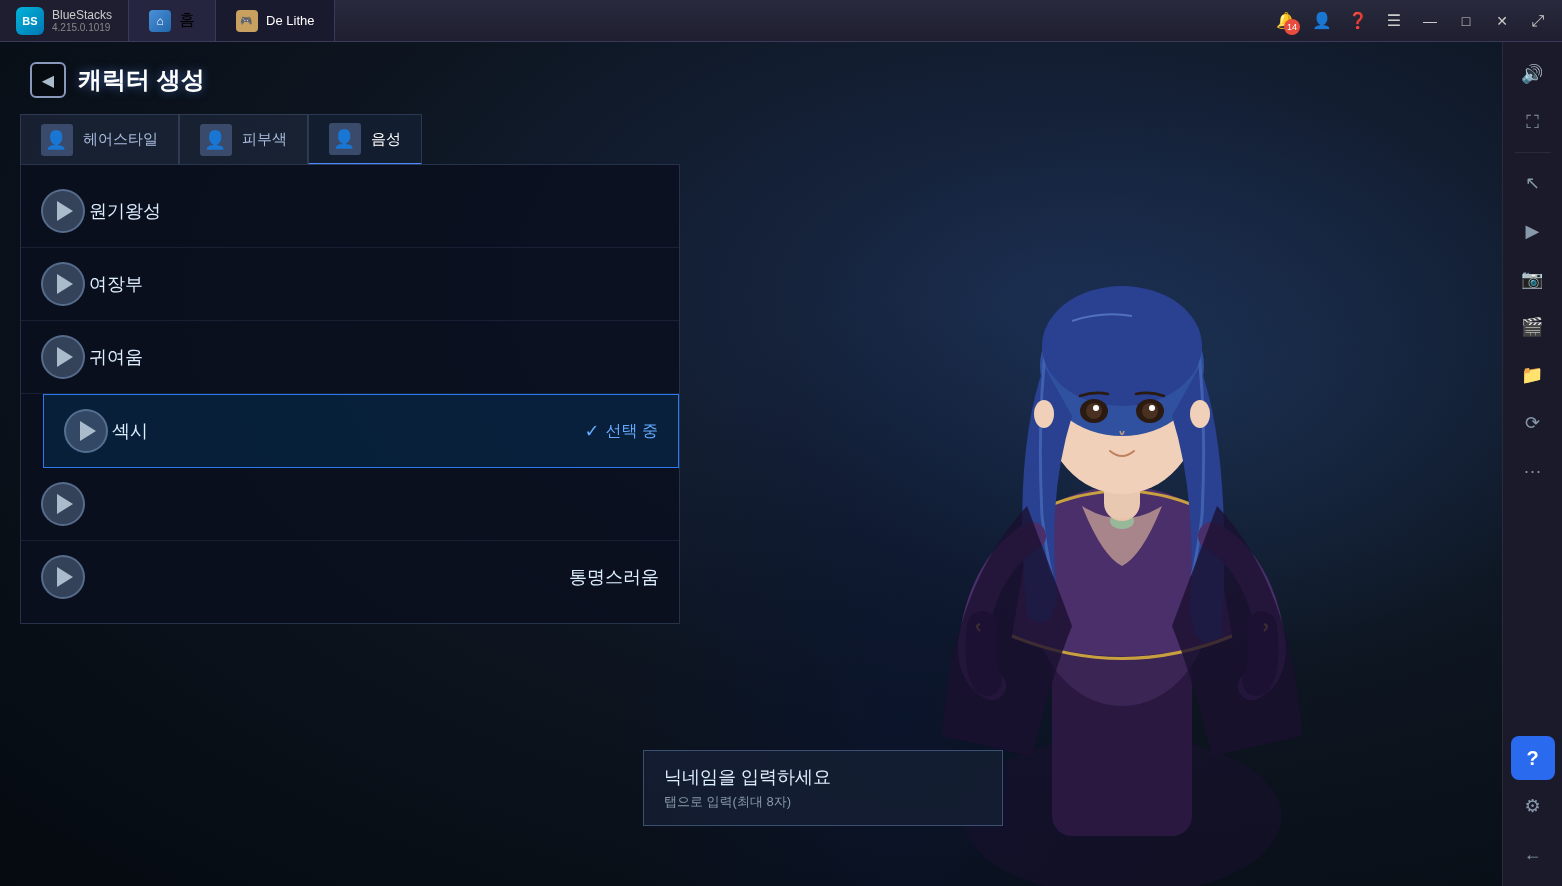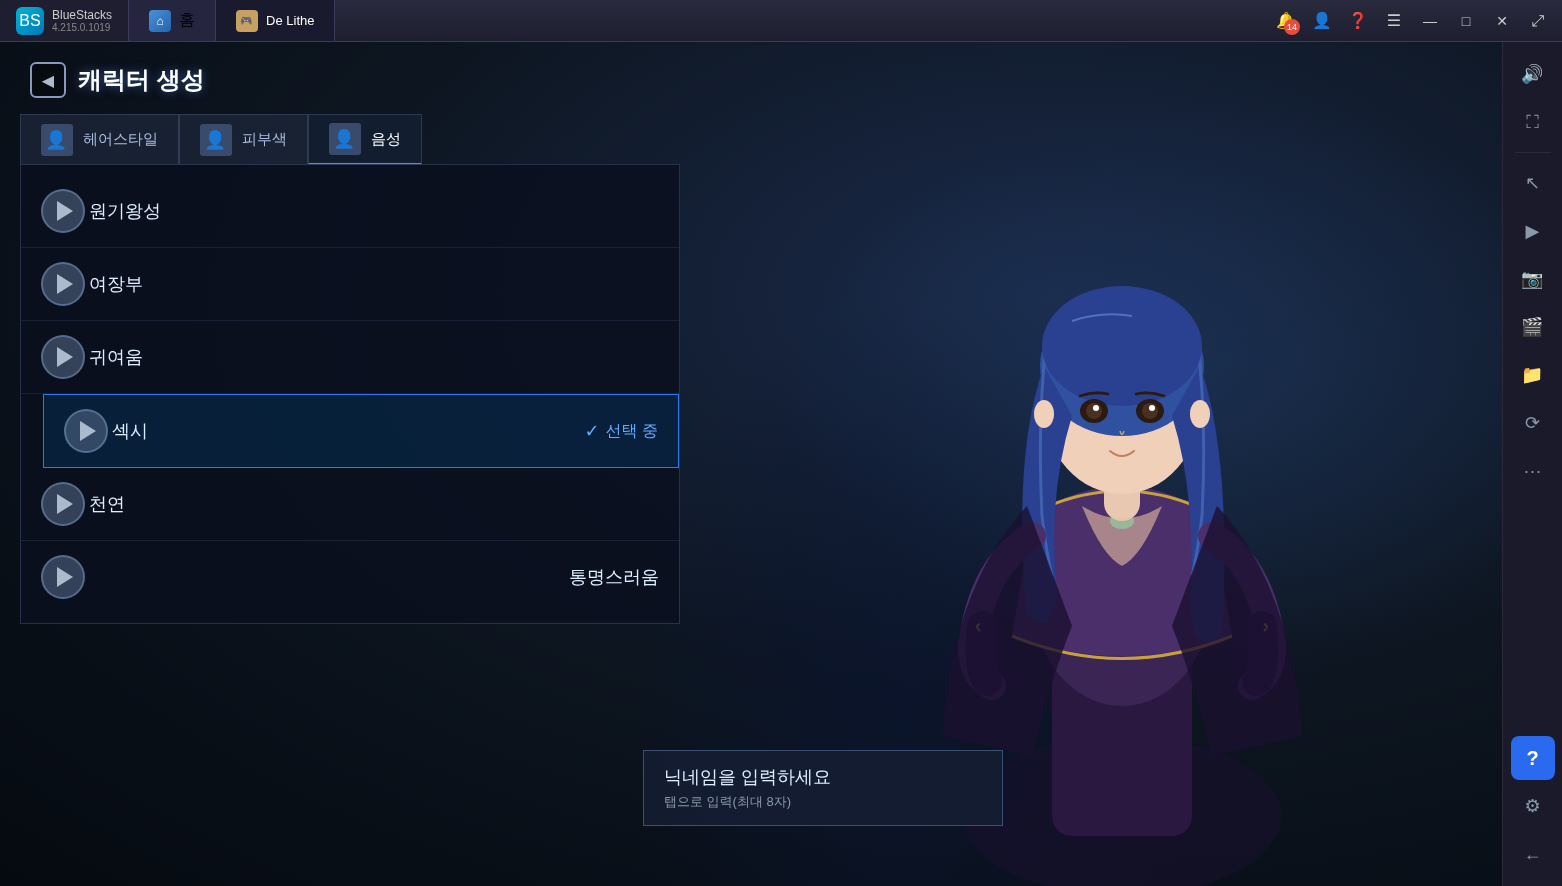"BS" .bluestacks-logo { font-size: 16px -> 11px; font-weight: normal -> bold }
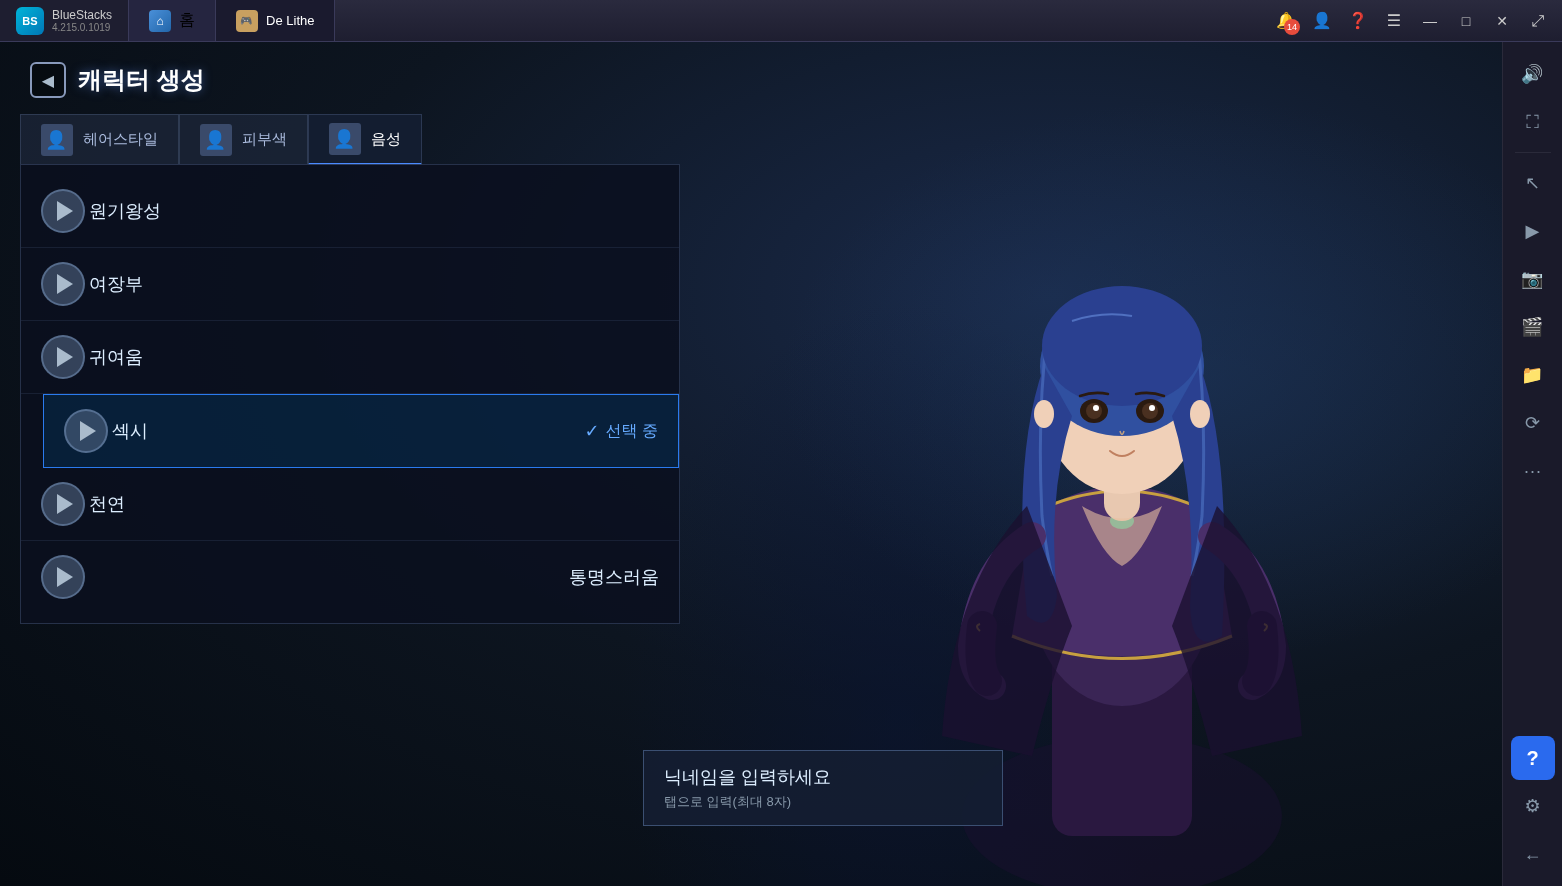"천연" span.voice-name { html: <span>천연</span> -> none }
